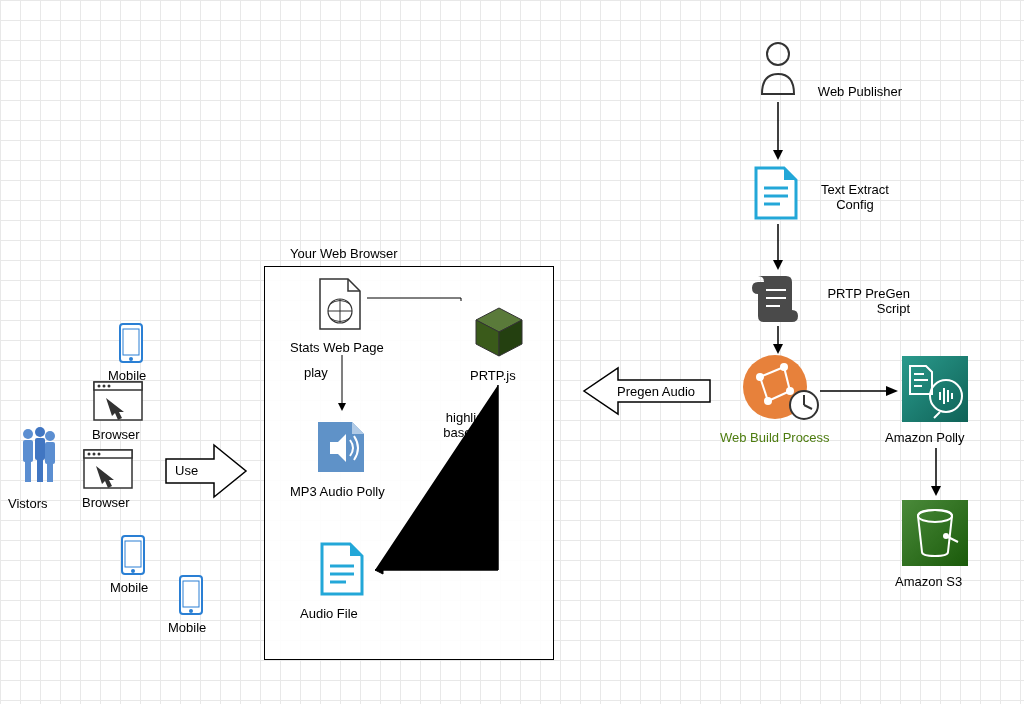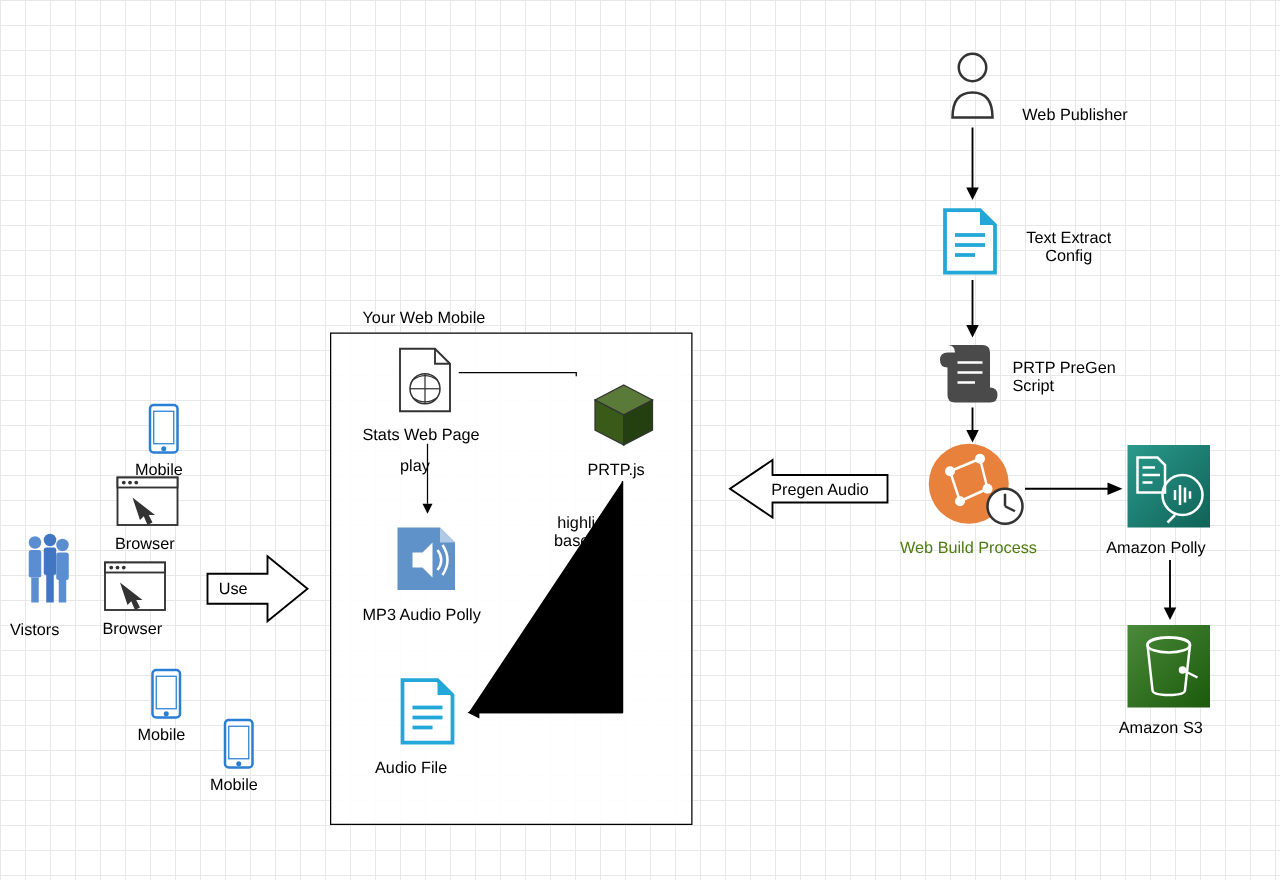"Your Web Mobile" div.title { text: Mobile -> Browser }
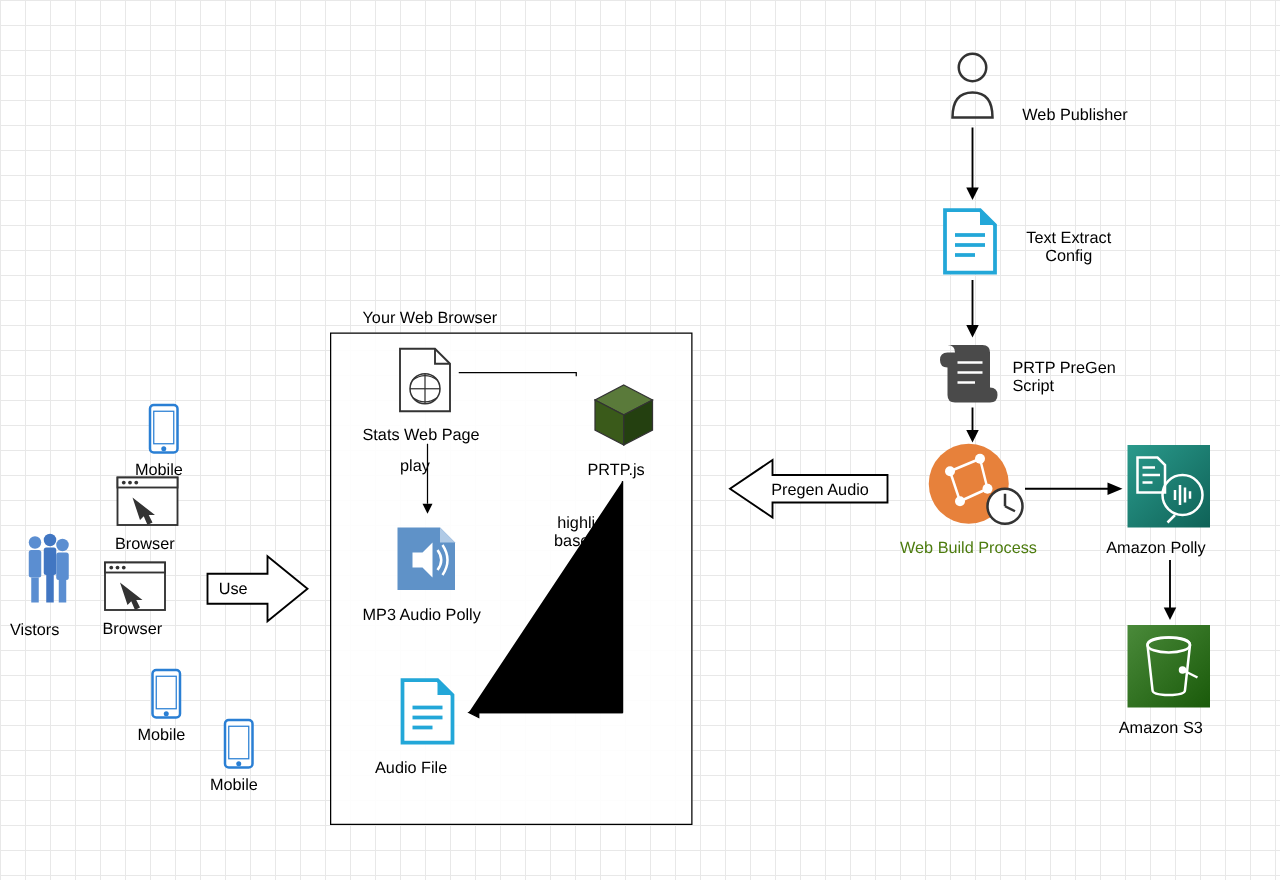"PRTP PreGen" div.lbl { text-align: left -> right }
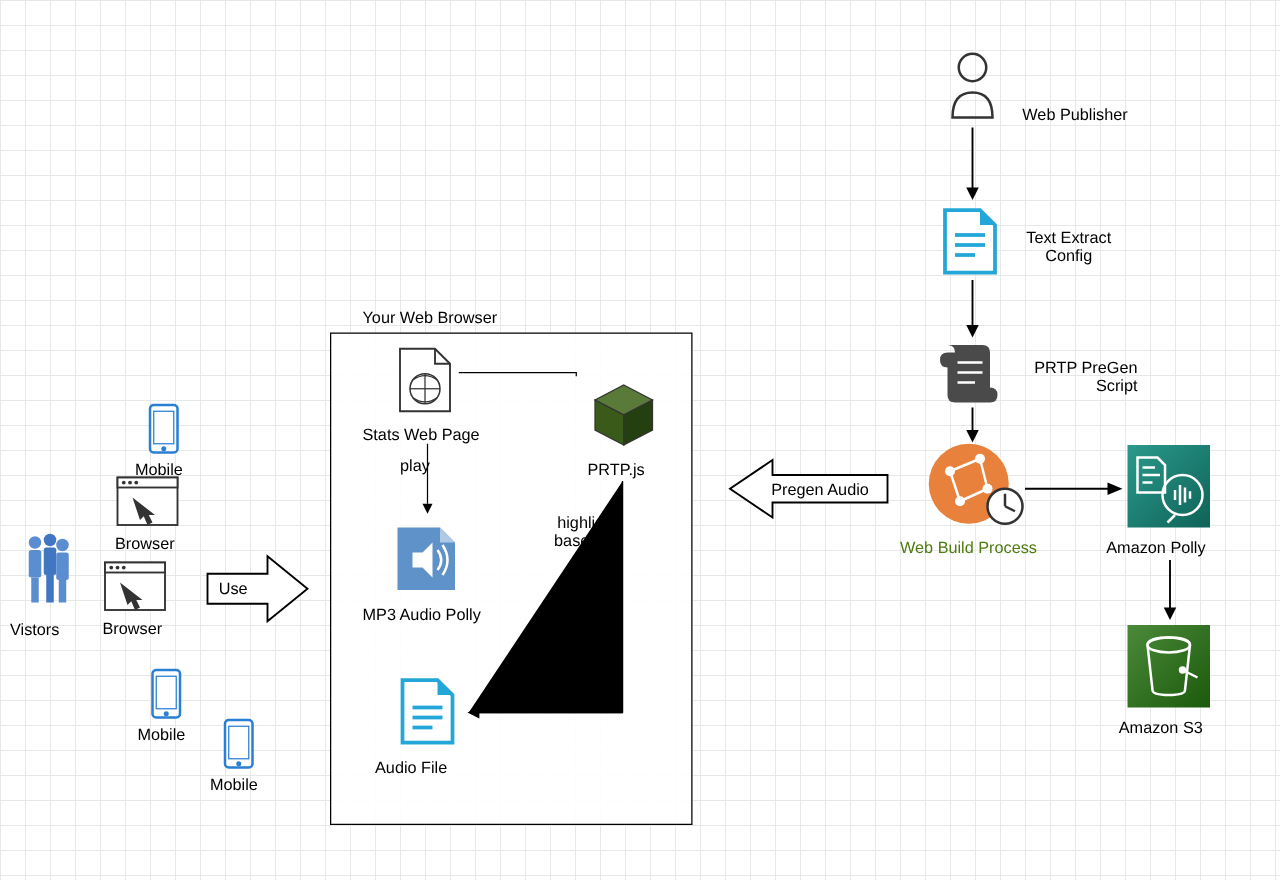"play" div.lbl { left: 320px -> 304px }
